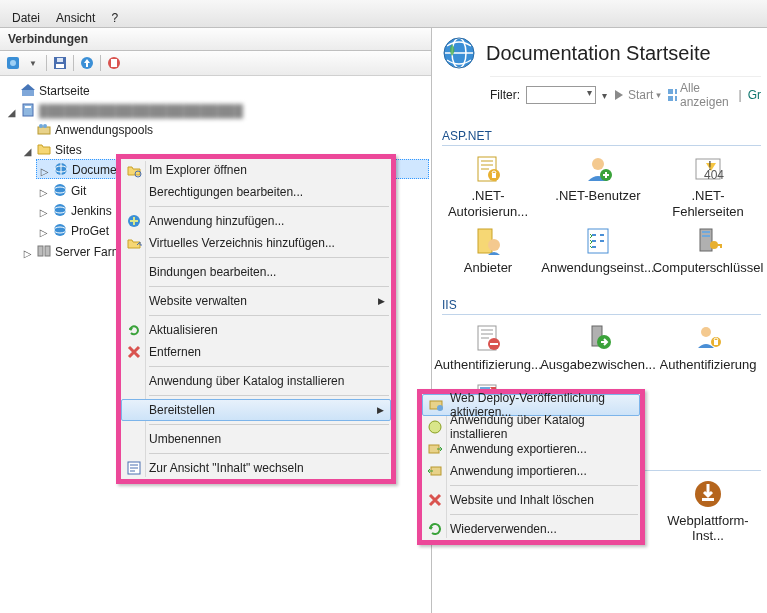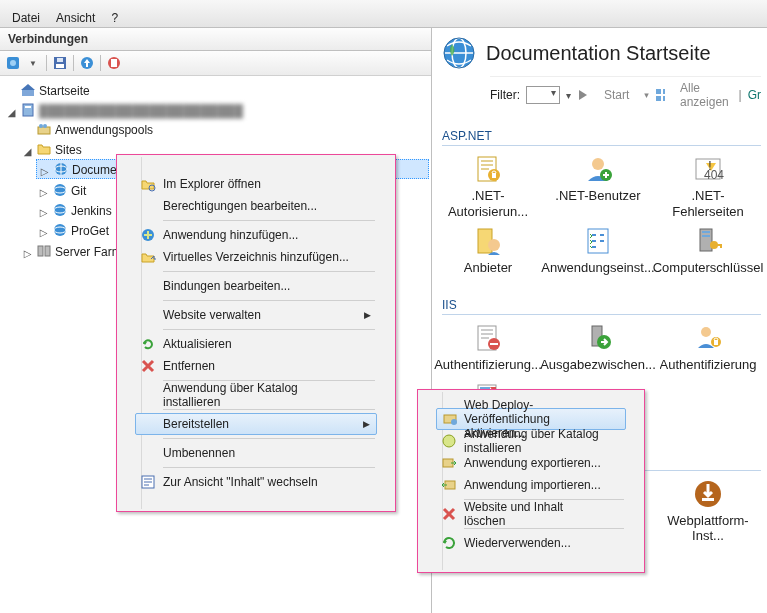"Start" .filter-row .start, .filter-row .show { gap: 15px -> 3px }
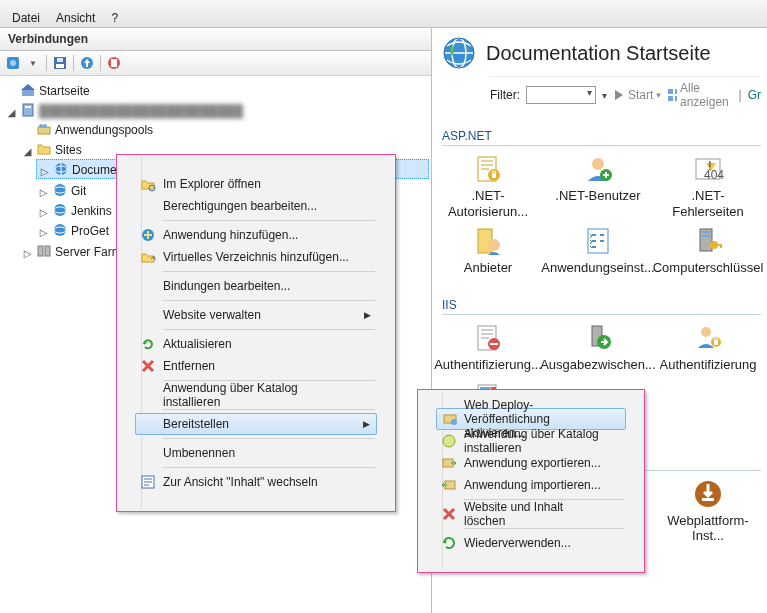"Im Explorer öffnen" .ctx { border: 1px solid #ec4899 -> 5px solid #ec4899; padding: 18px -> 0 }
